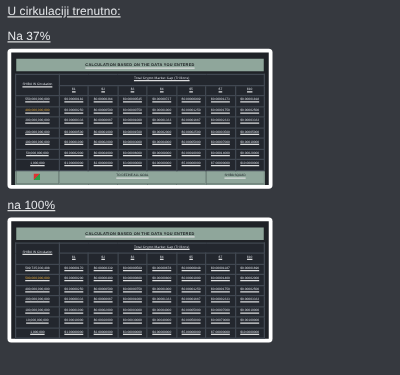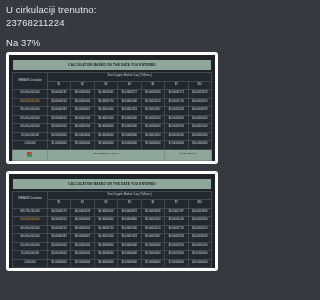"U cirkulaciji trenutno:" .page { text-decoration: none -> underline }
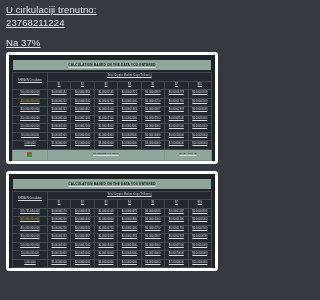"23768211224" span.line { html: <span>23768211224</span> -> none }
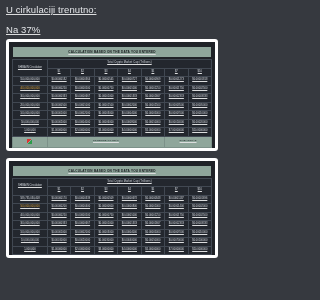"na 100%" div.msg-text { html: none -> <div> <span>na 100%</span> </div> }
